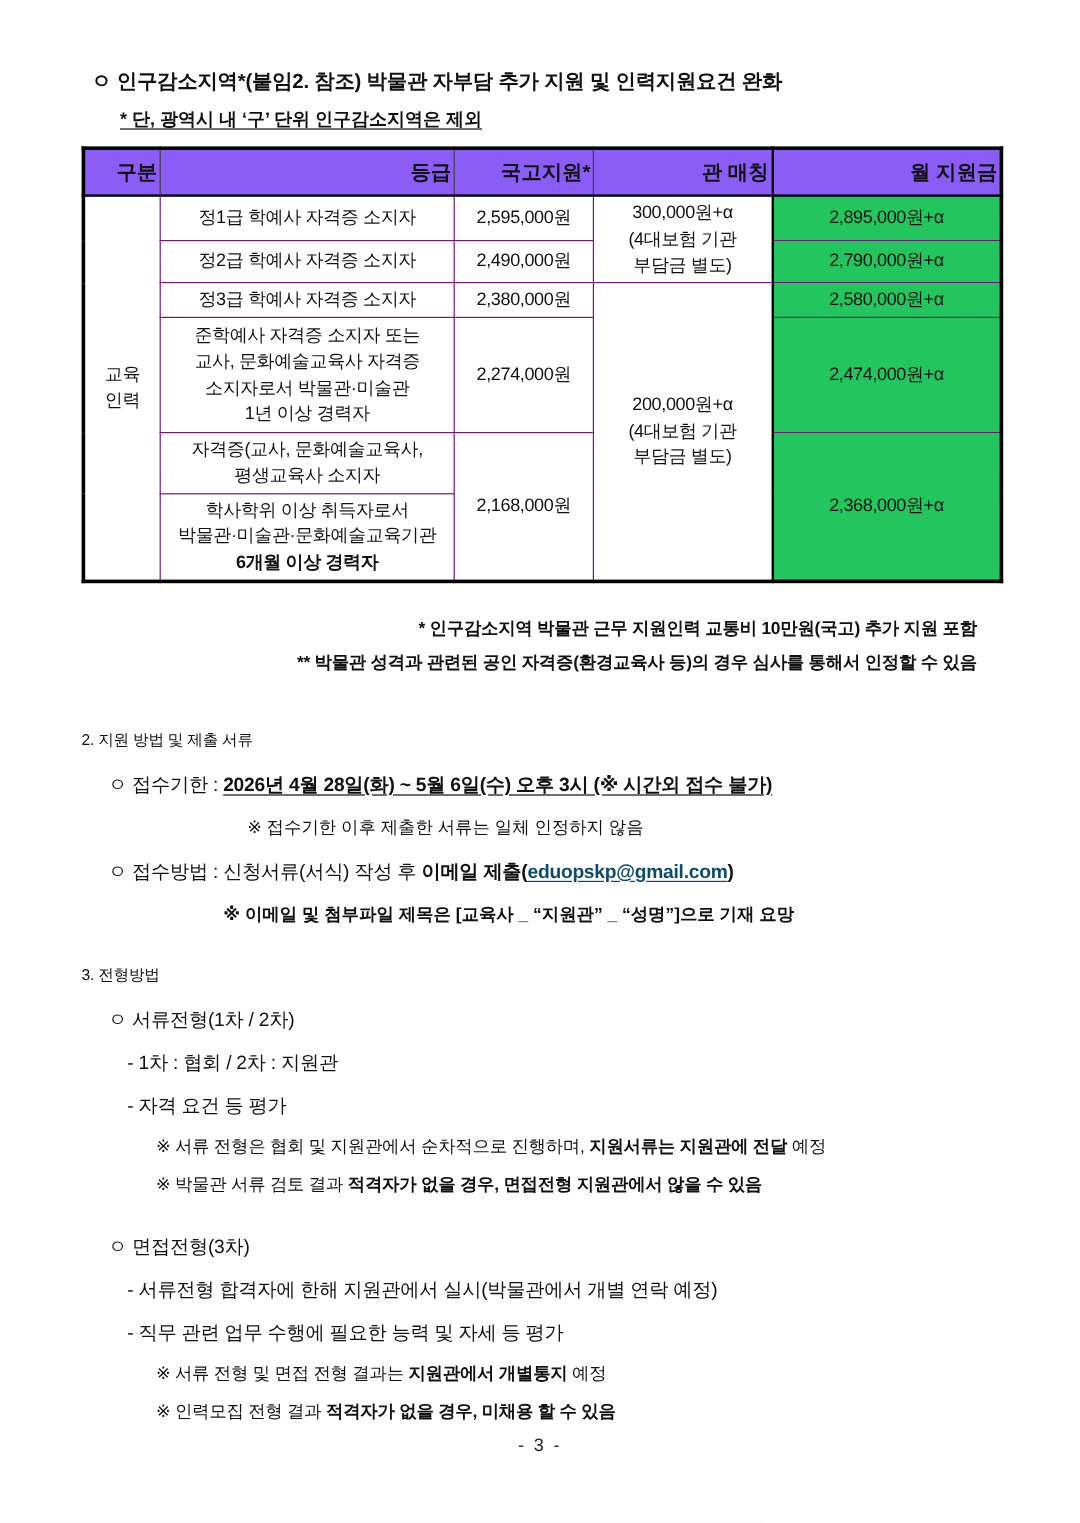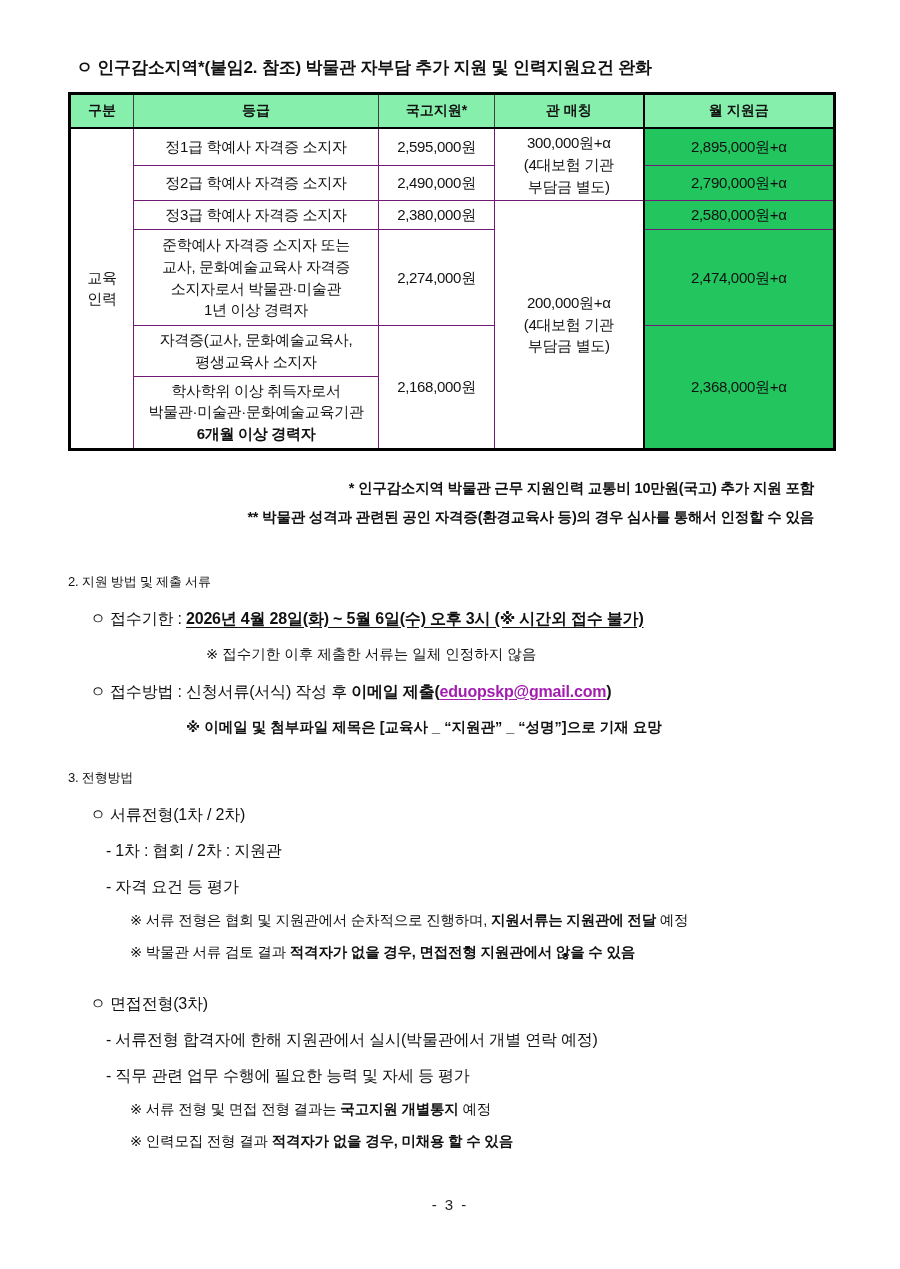"* 단, 광역시 내 ‘구’" div.intro-subnote { html: none -> <div>* 단, 광역시 내 ‘구’ 단위 인구감소지역은 제외</div> }
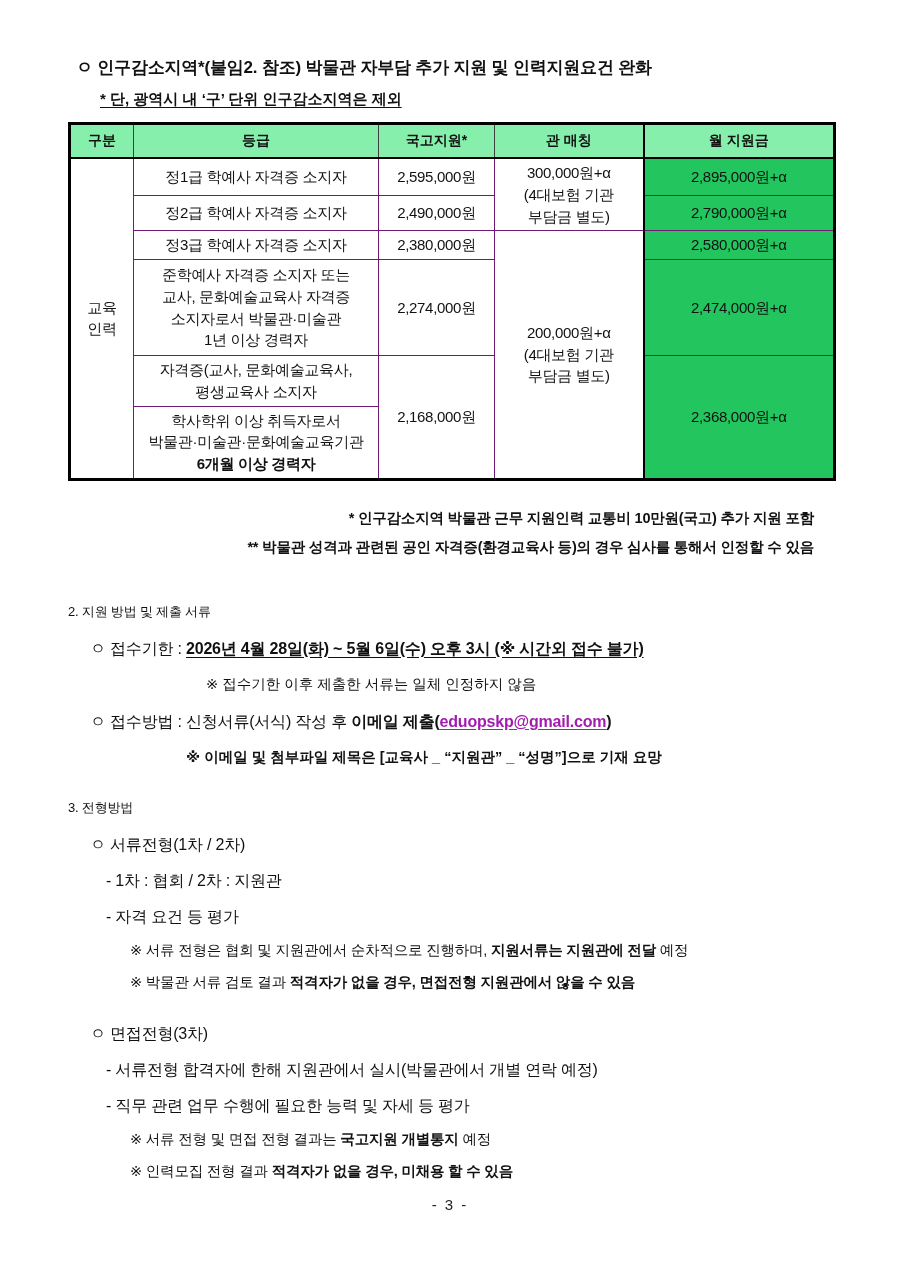"구분" table.grant th { background: #86efac -> #8b5cf6; font-size: 14px -> 17px; text-align: center -> right }
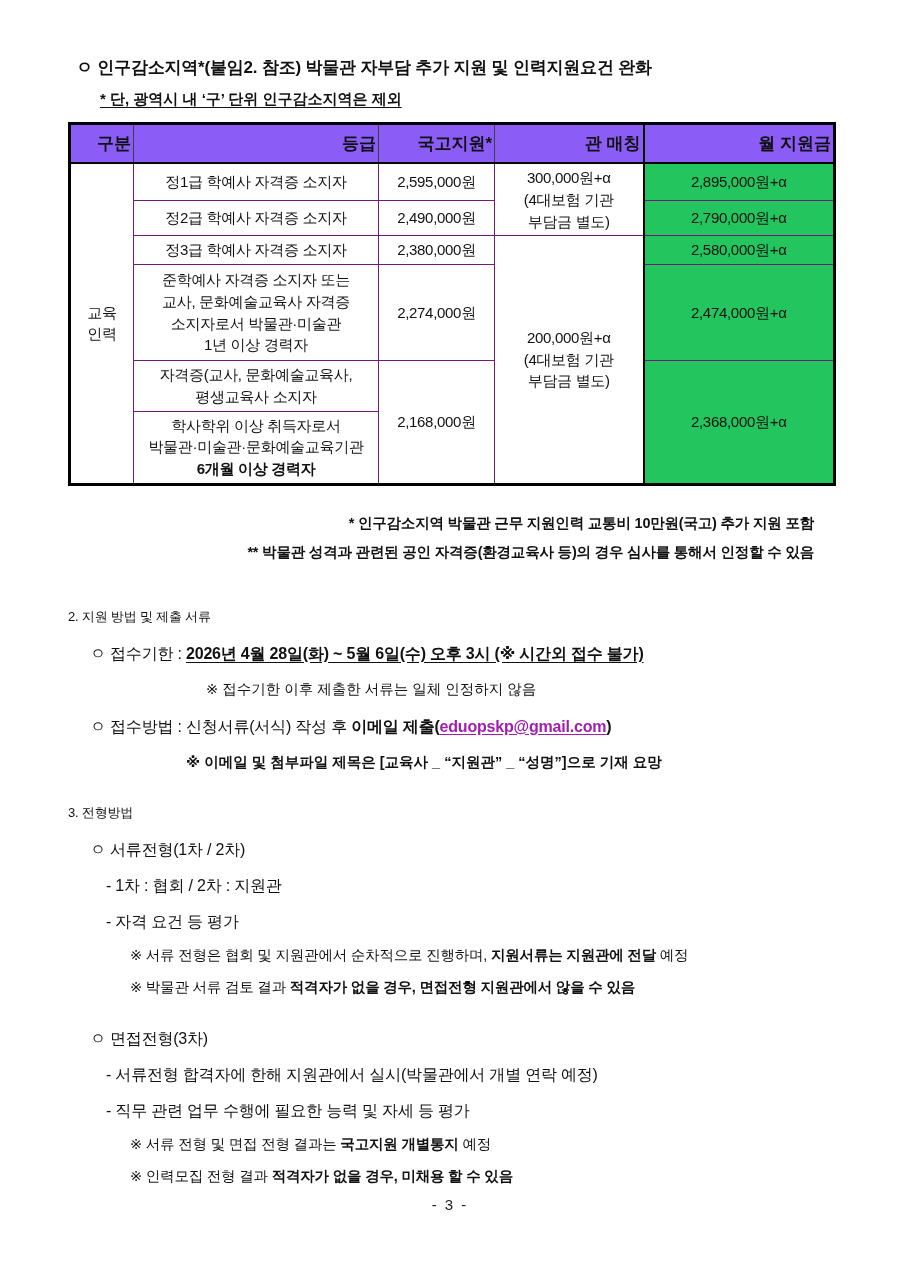"eduopskp@gmail.com" a.mail { color: #a21caf -> #0c4a6e }
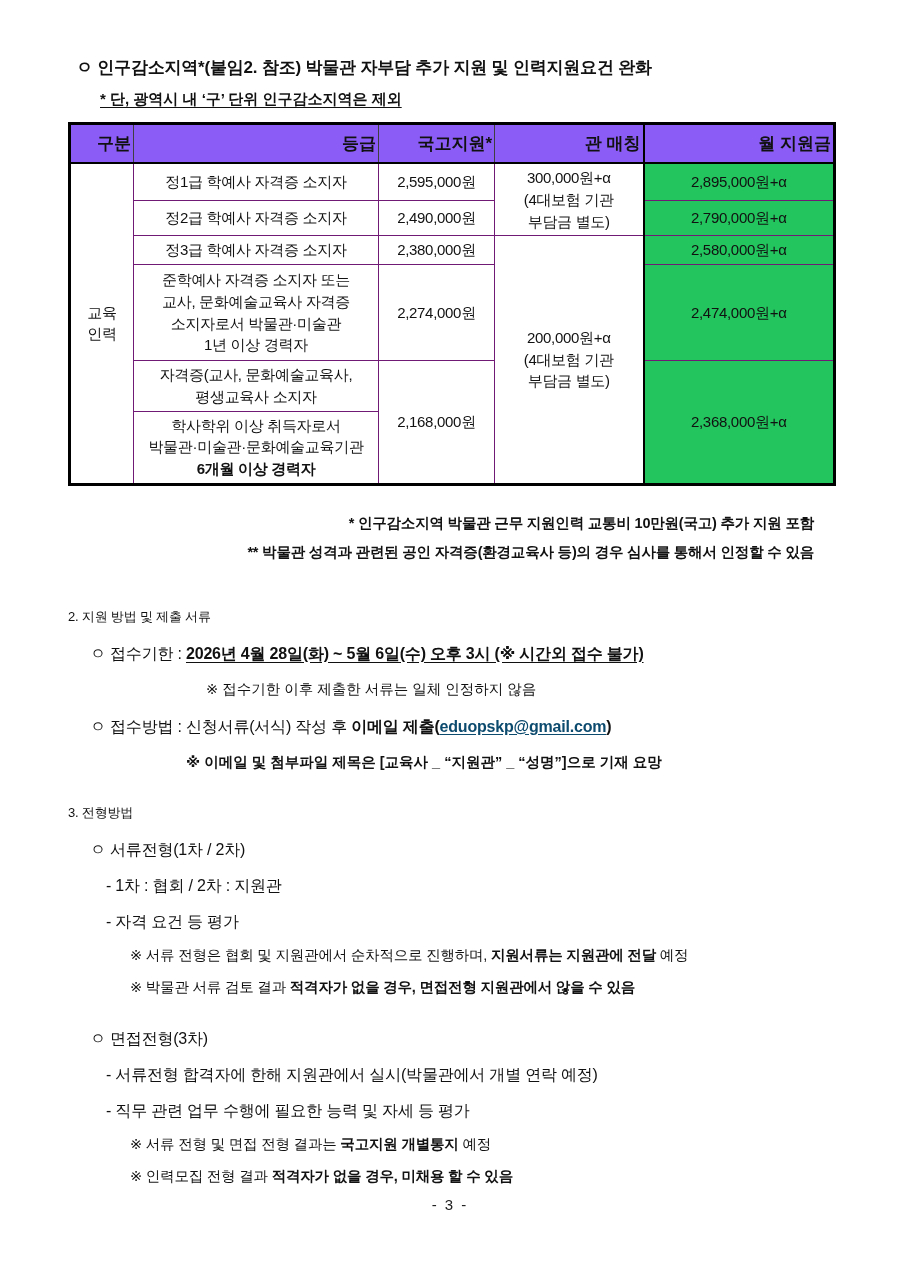"국고지원 개별통지" b { text: 국고지원 -> 지원관에서 }
